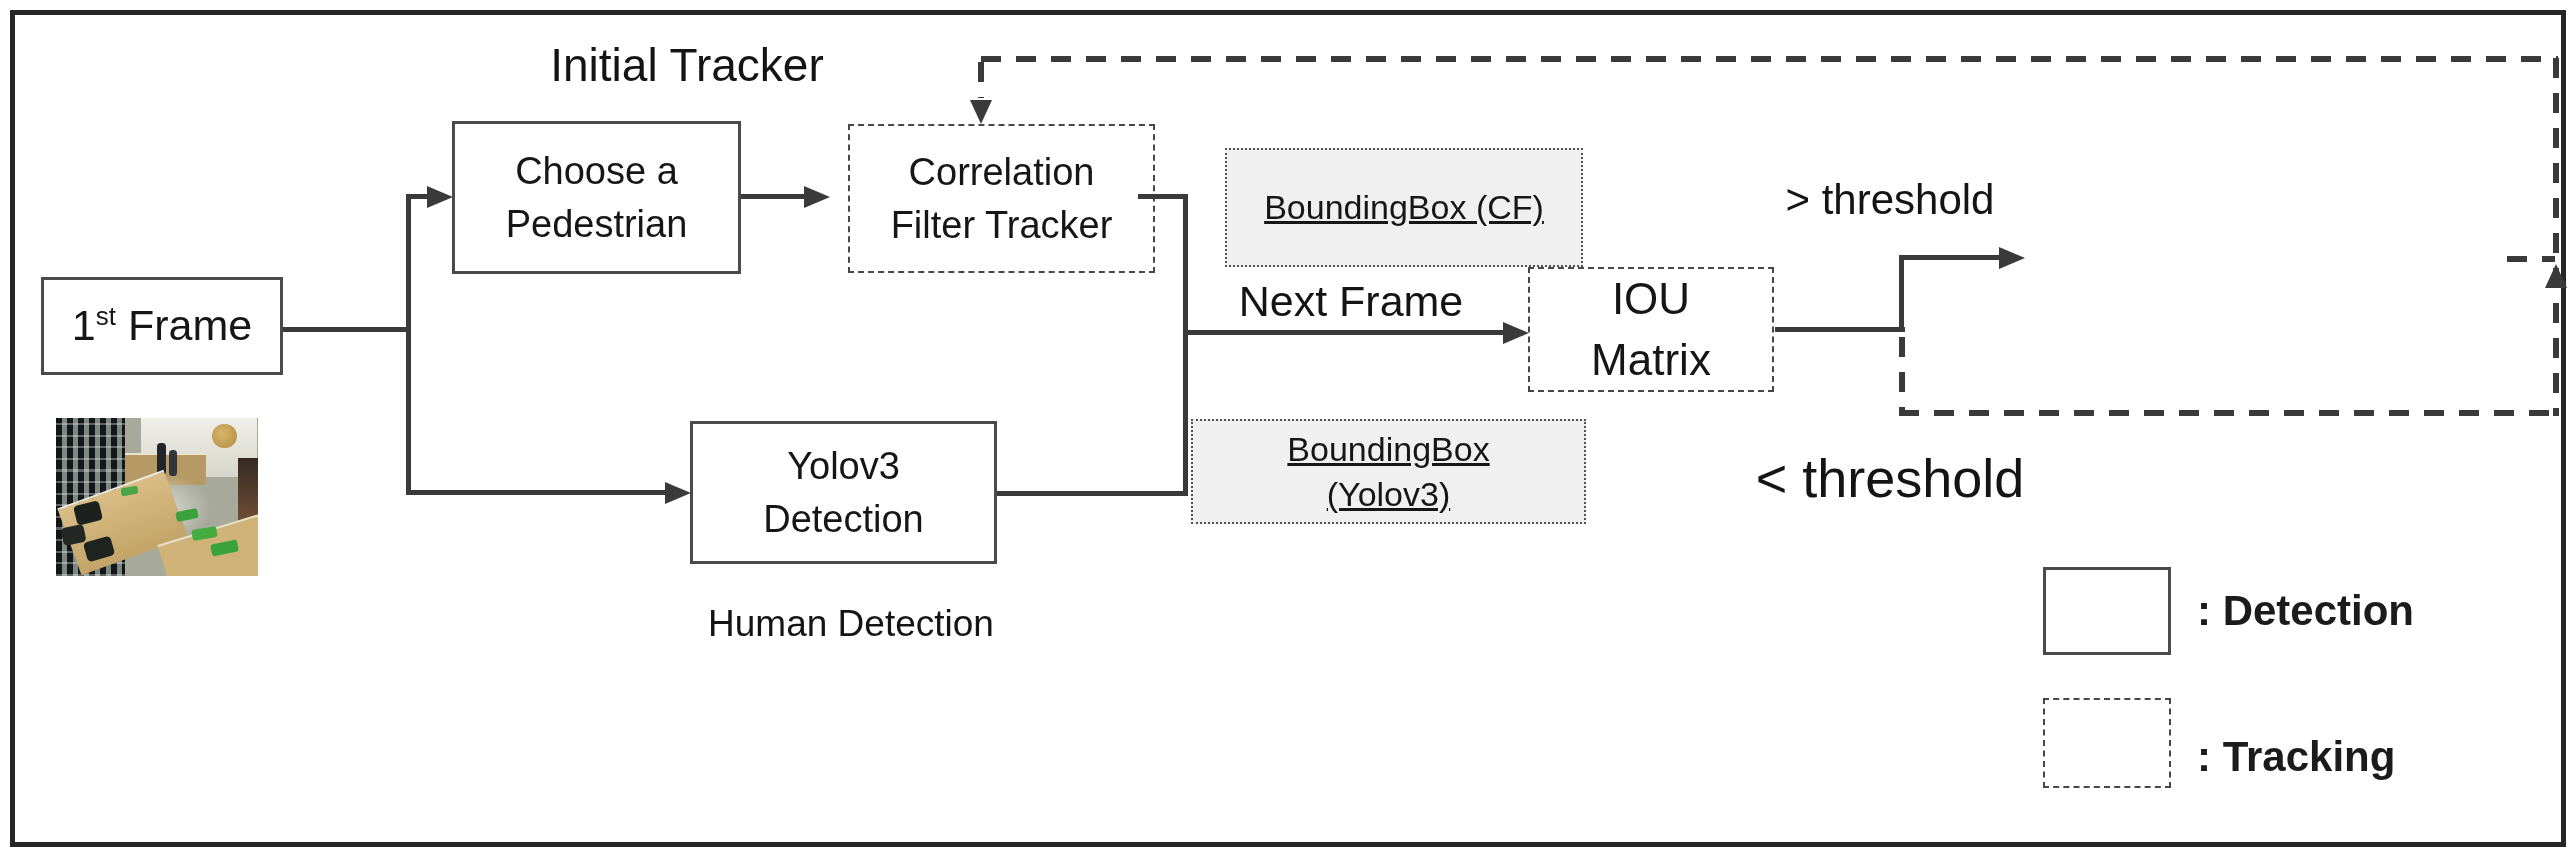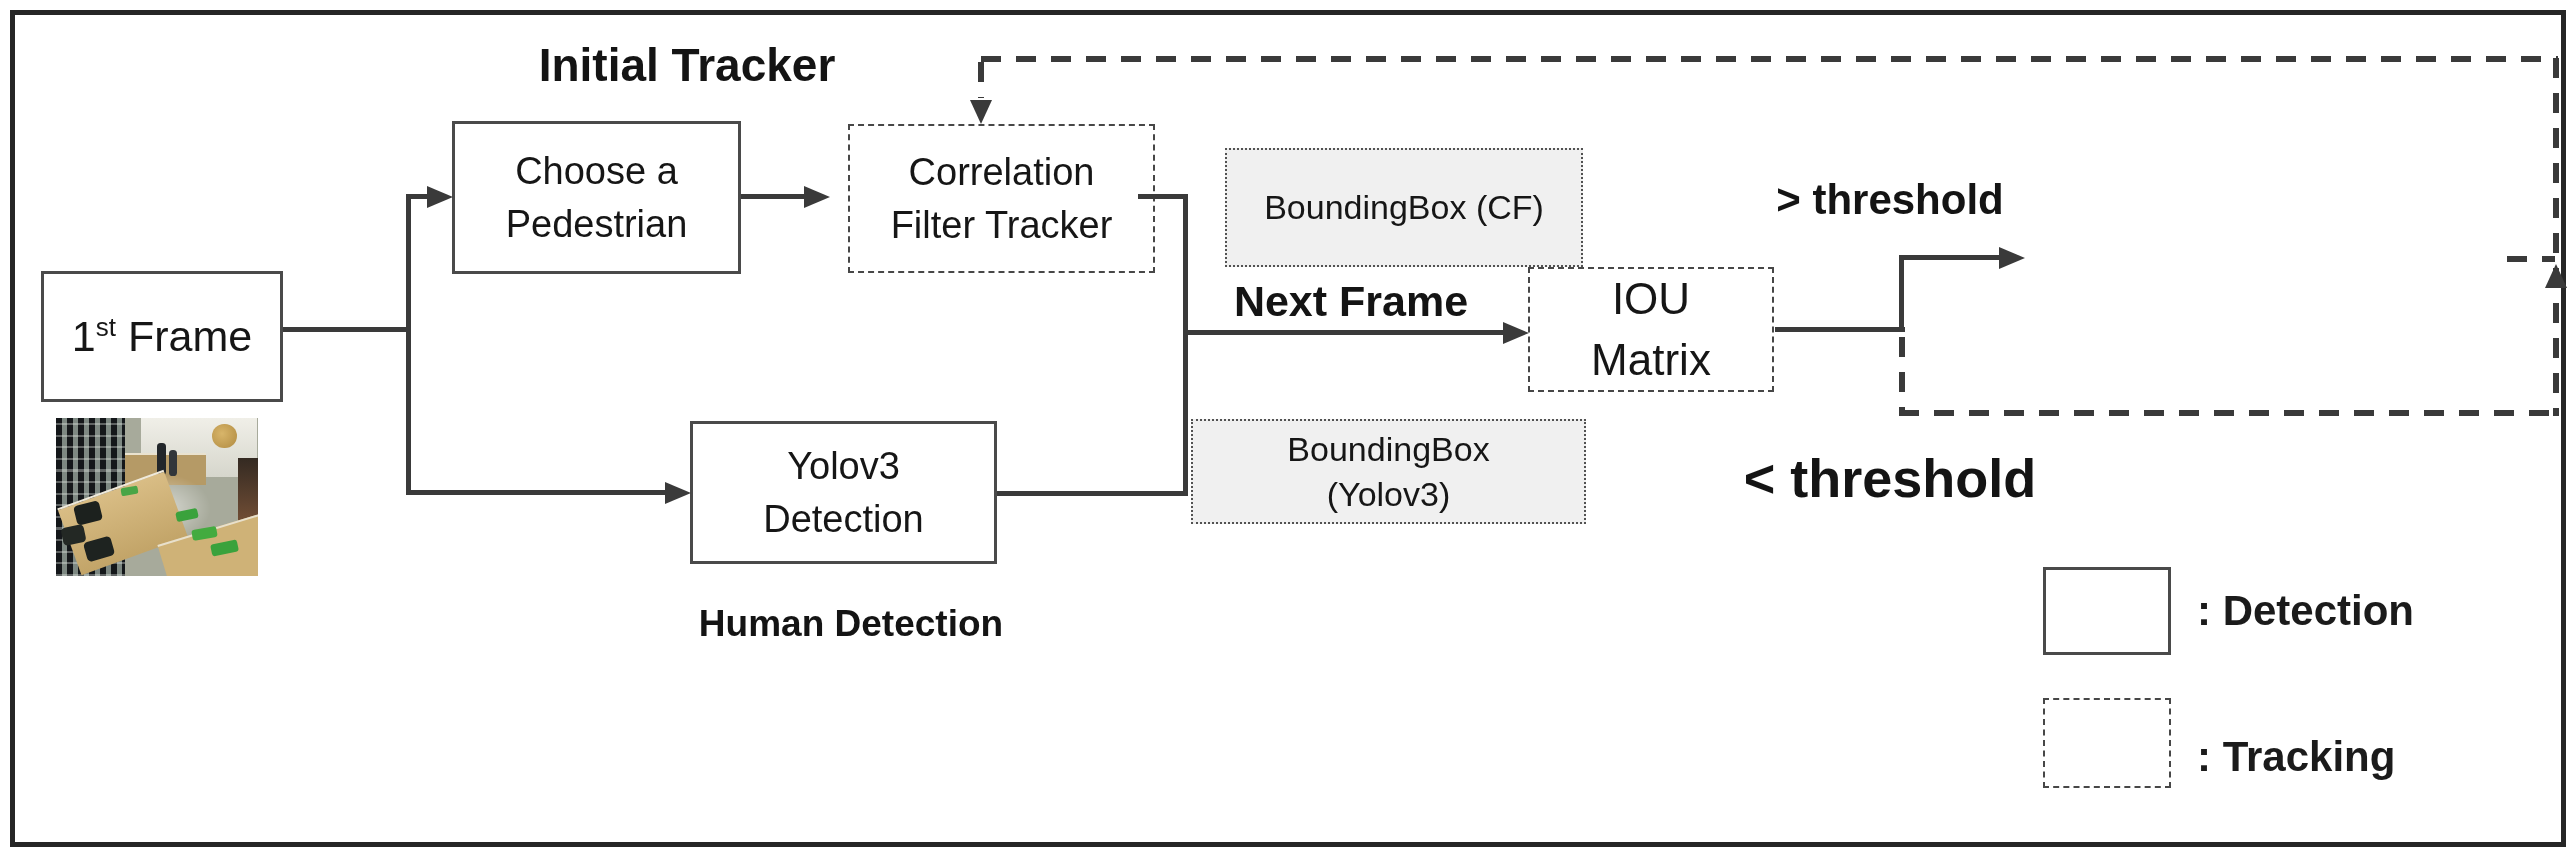"Initial Tracker" .lbl { font-weight: bold -> normal }
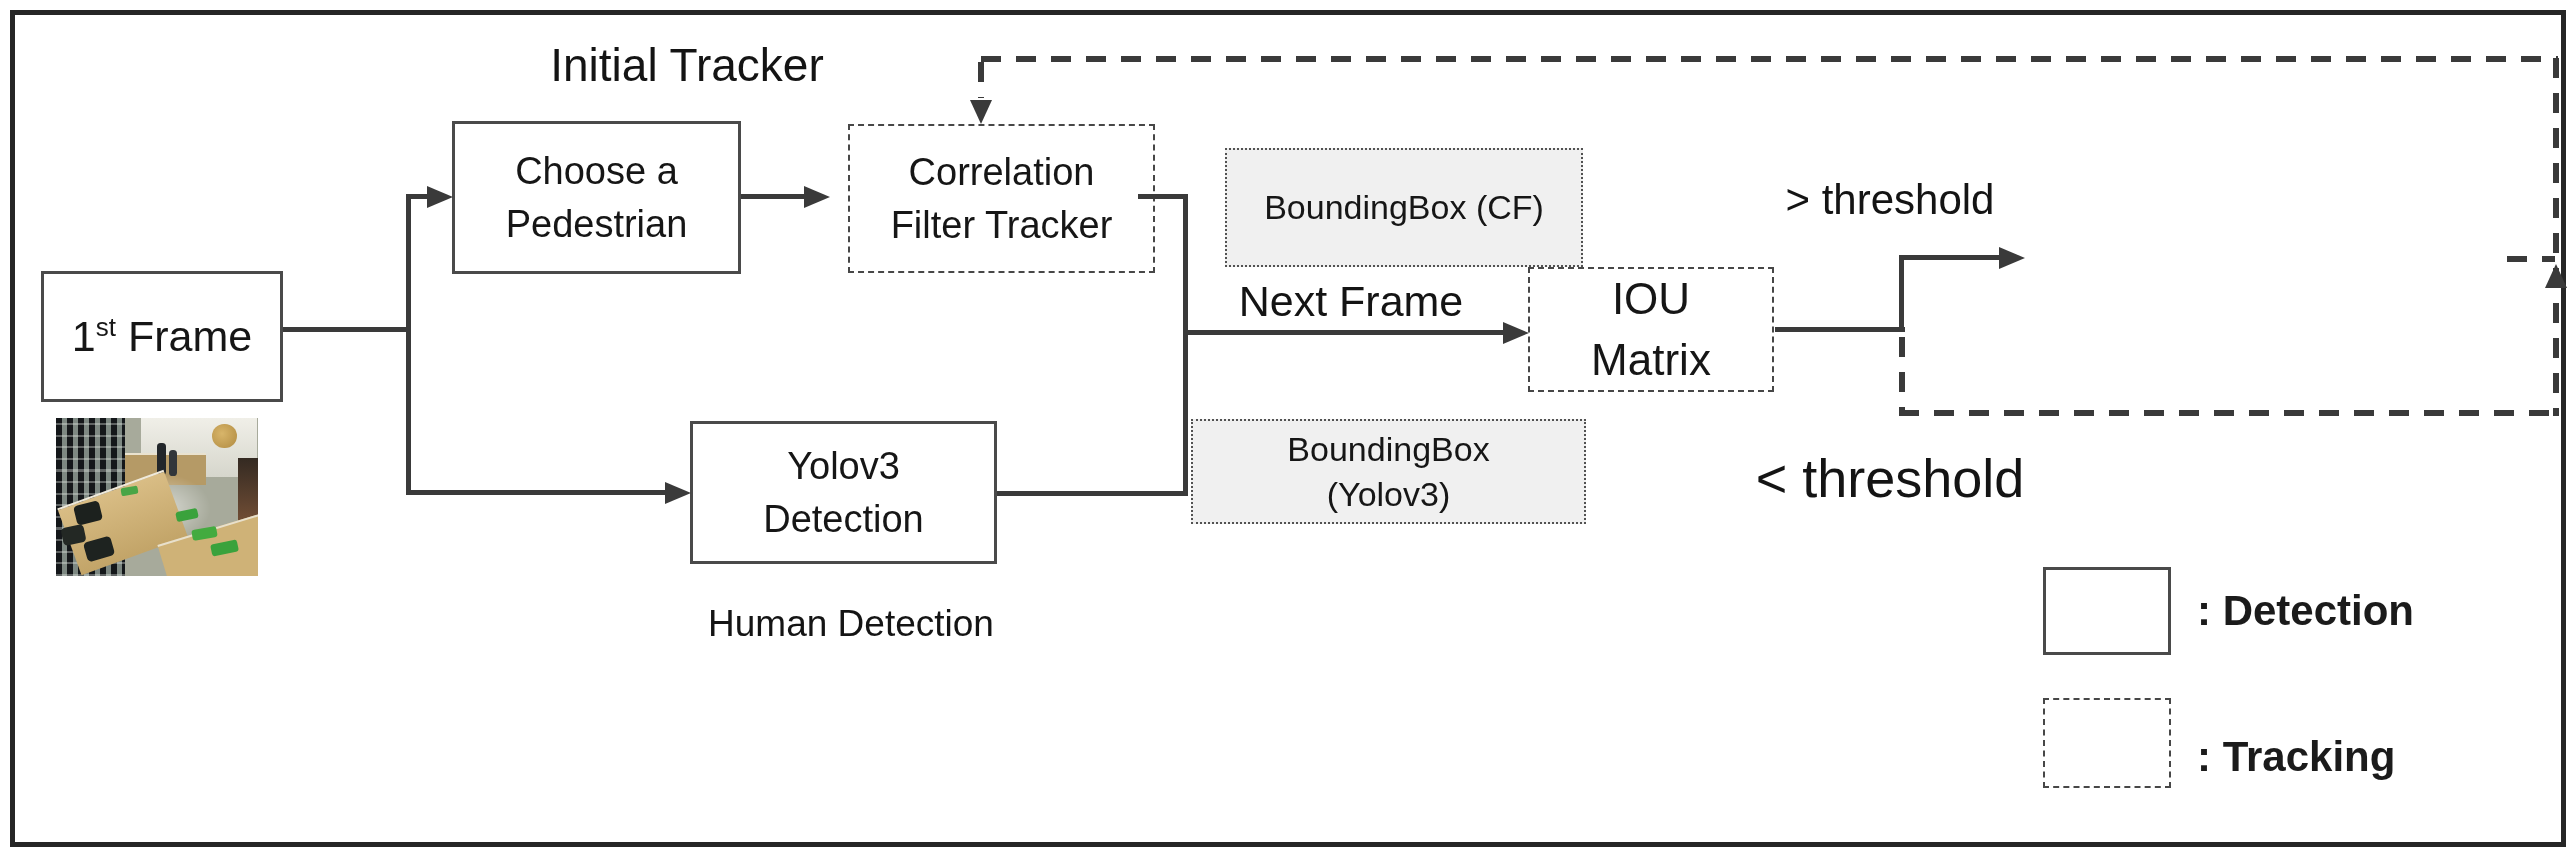"BoundingBox (CF)" .node.dotted { text-decoration: none -> underline }
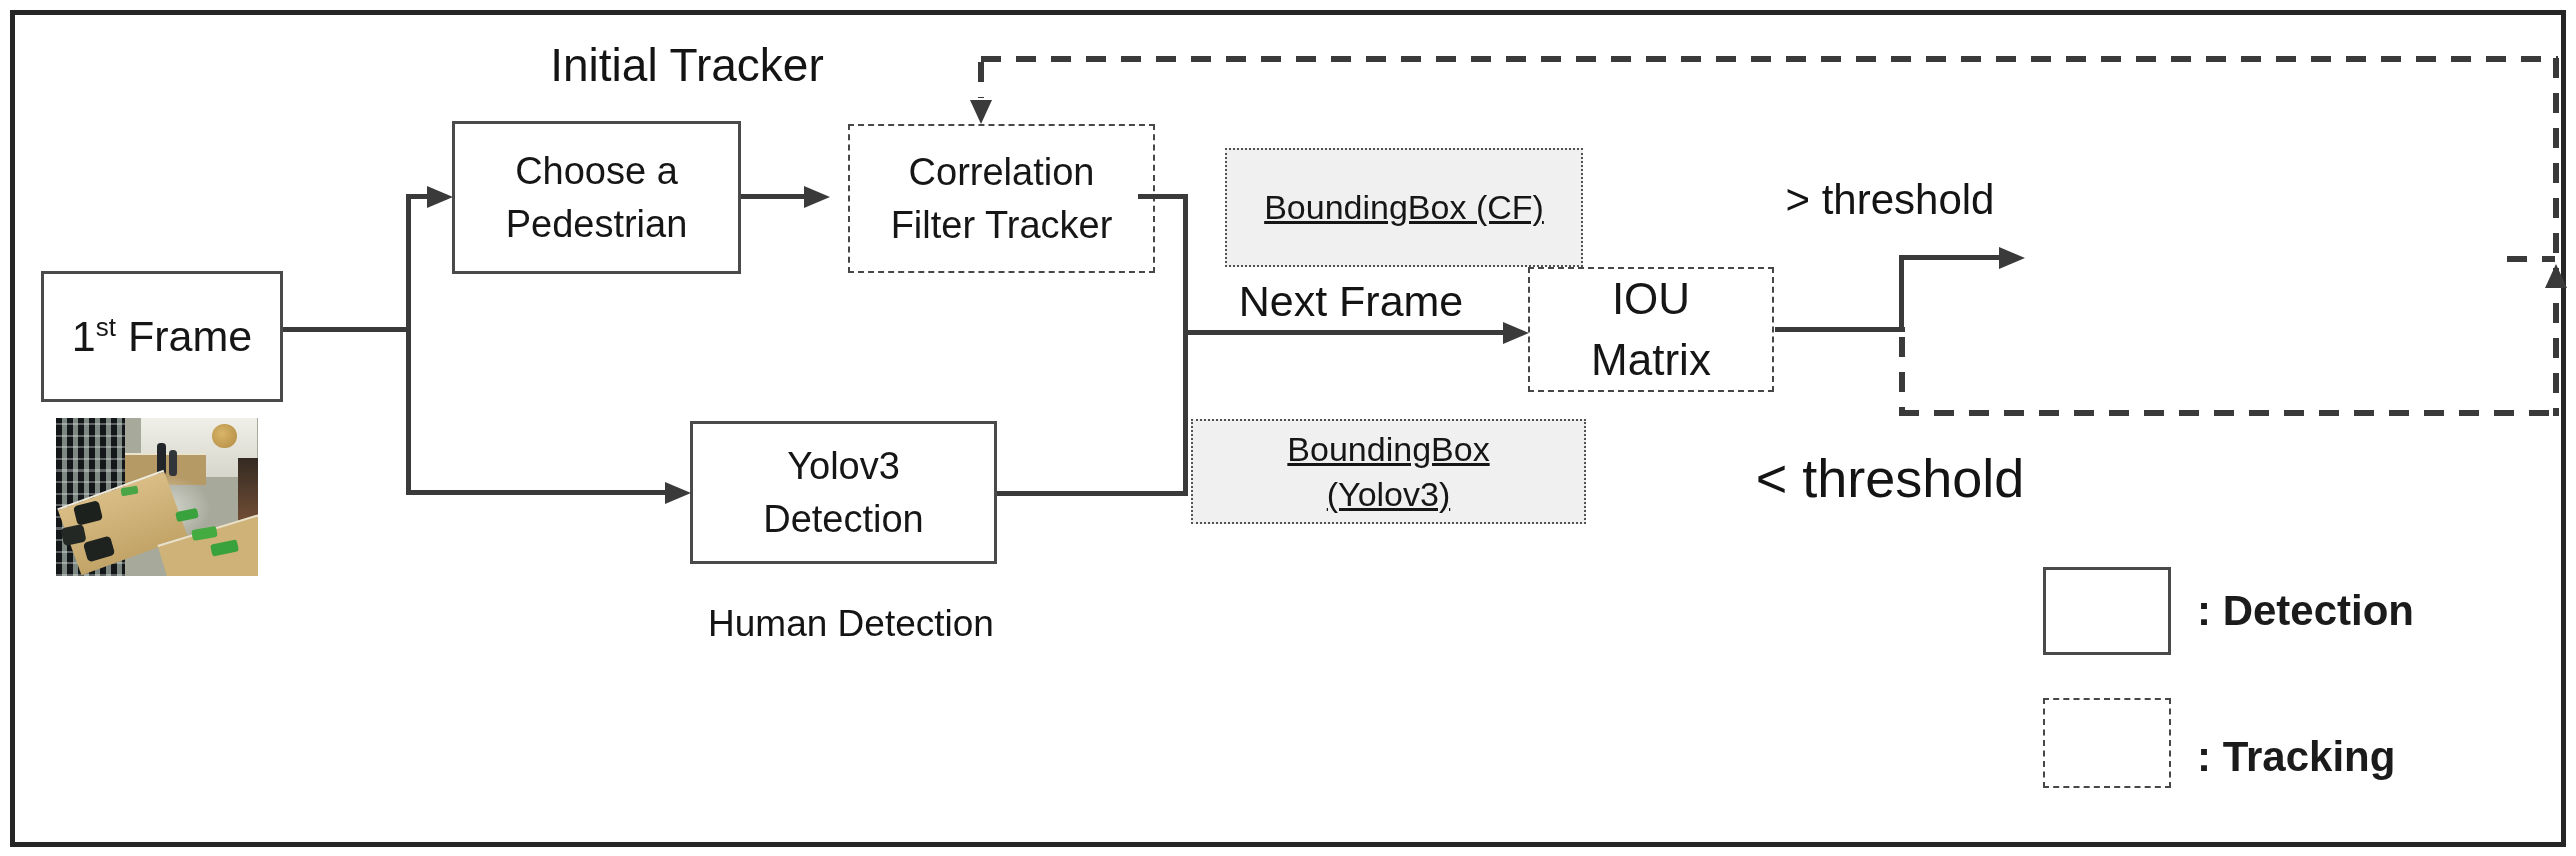"1st Frame" .n-first { height: 131px -> 98px; top: 271px -> 277px }
